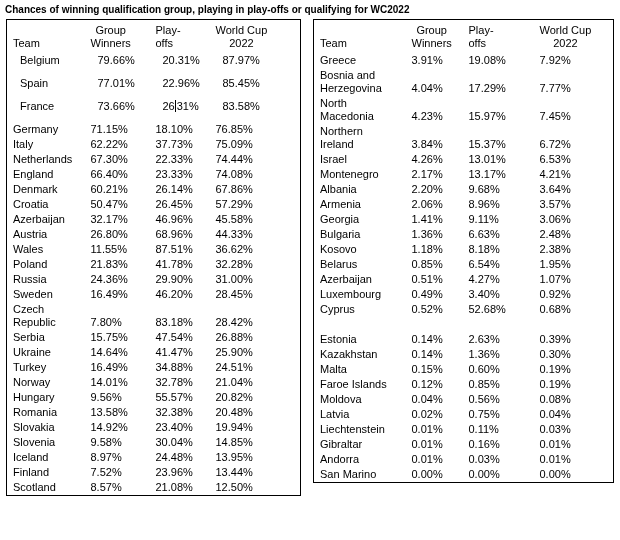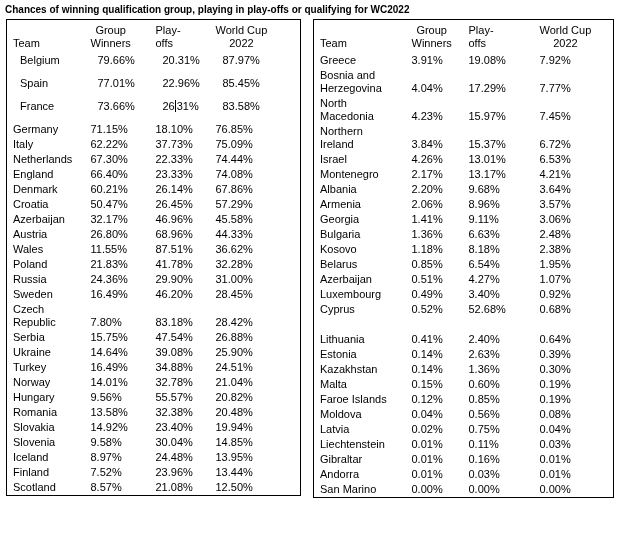"Lithuania" tr { html: <tr> <td>Lithuania</td> <td>0.41%</td> <td>2.40%</td> <td>0.64%</td> </tr> -> none }
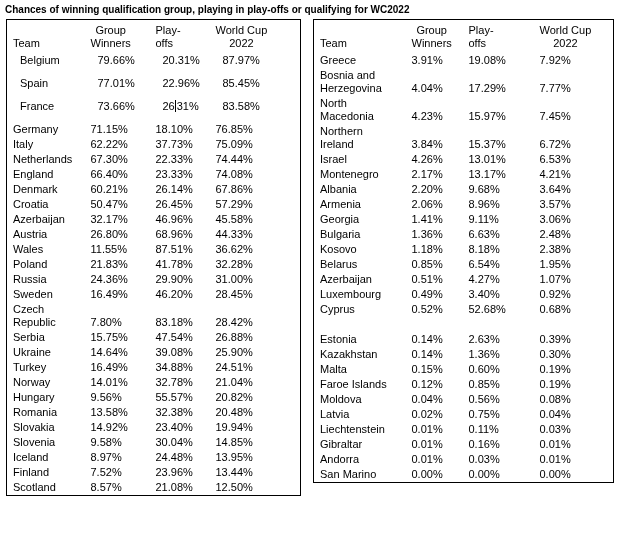"39.08%" td { text: 39.08% -> 41.47% }
